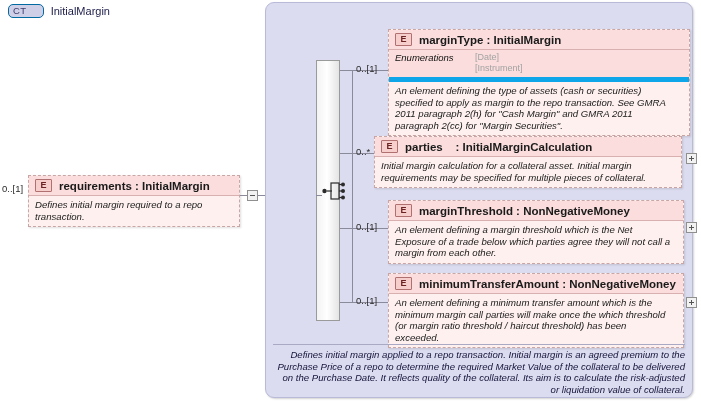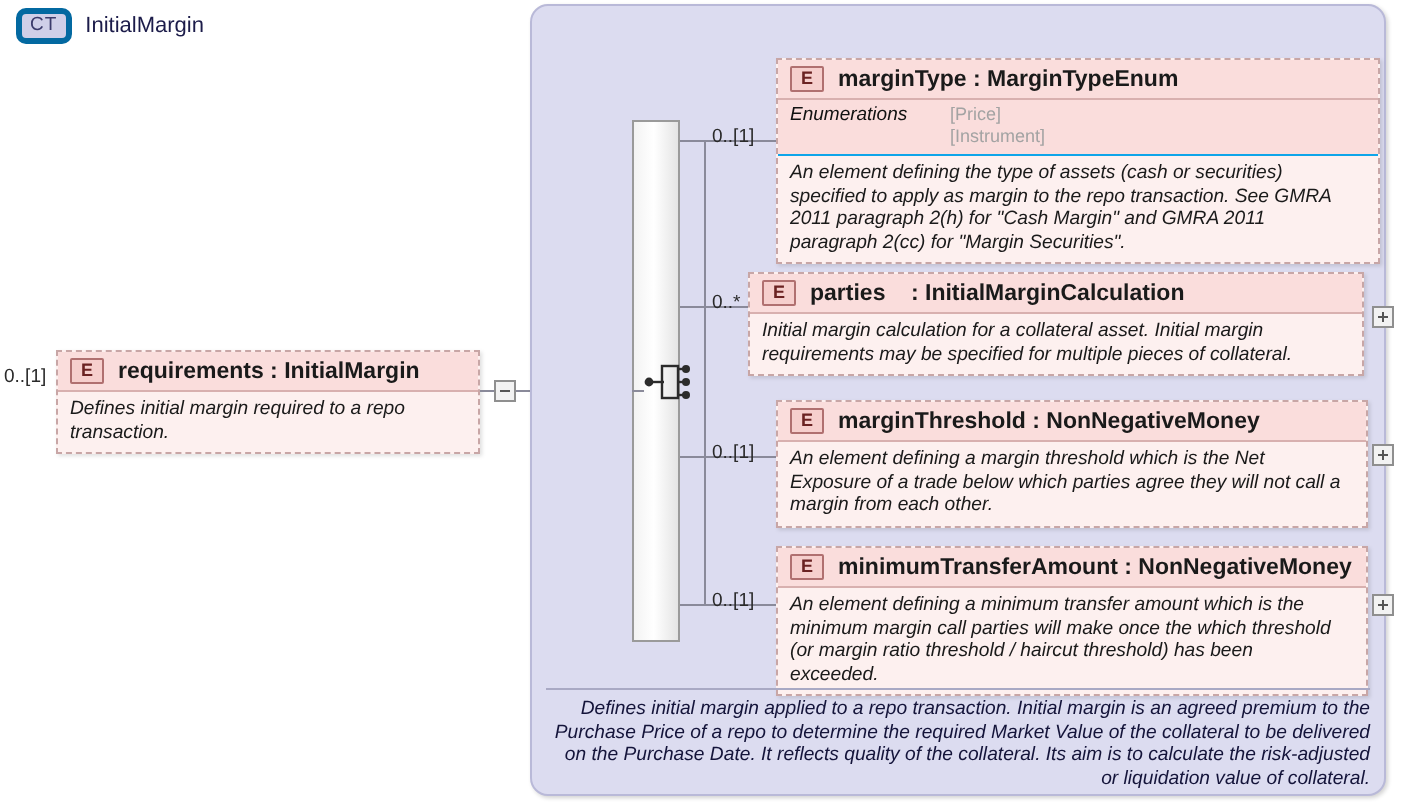"CT" .ct-badge { border: 3px solid #0369a1 -> 1px solid #0369a1; padding: 1px 4px 1px 4px -> 1px 16px 1px 4px }
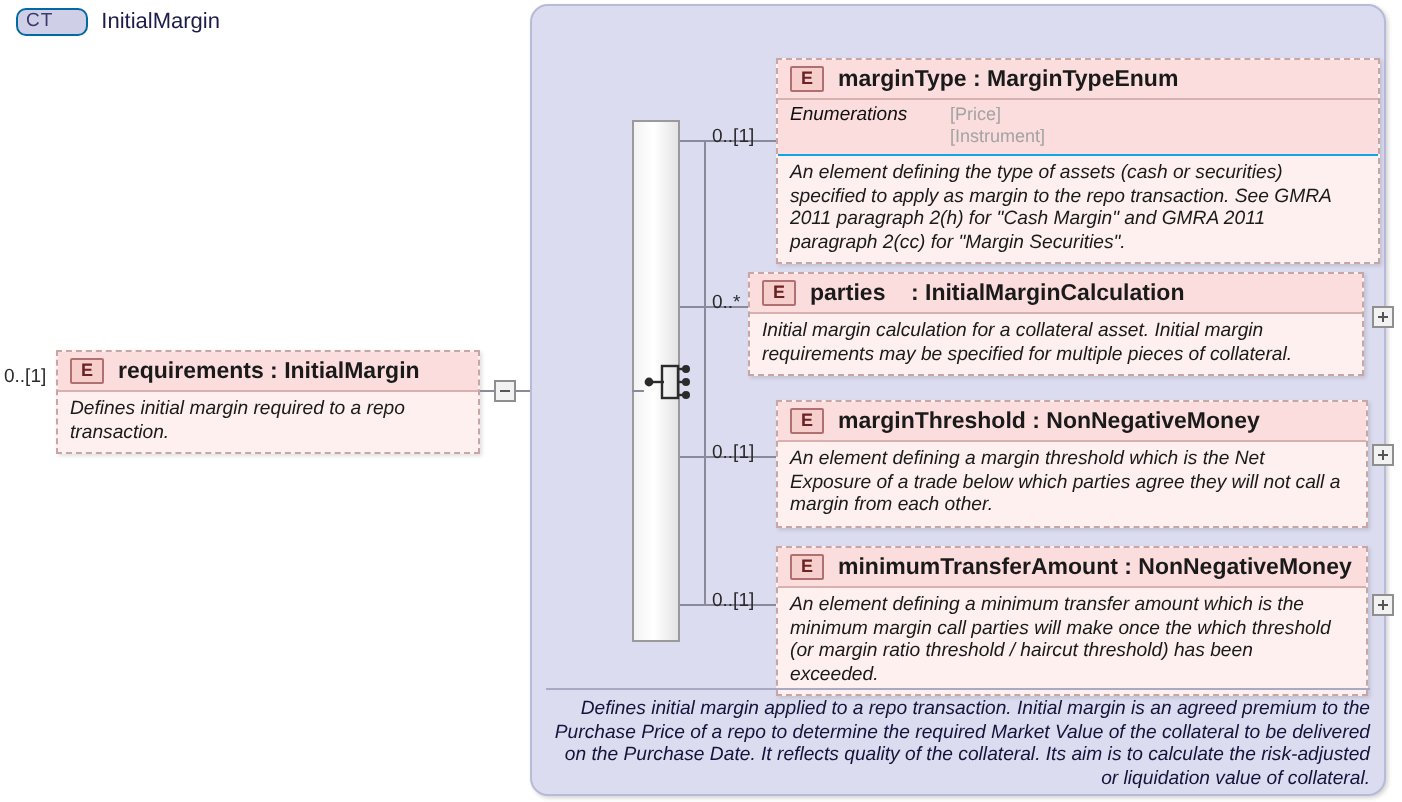"marginType : MarginTypeEnum" span.el-title { text: MarginTypeEnum -> InitialMargin }
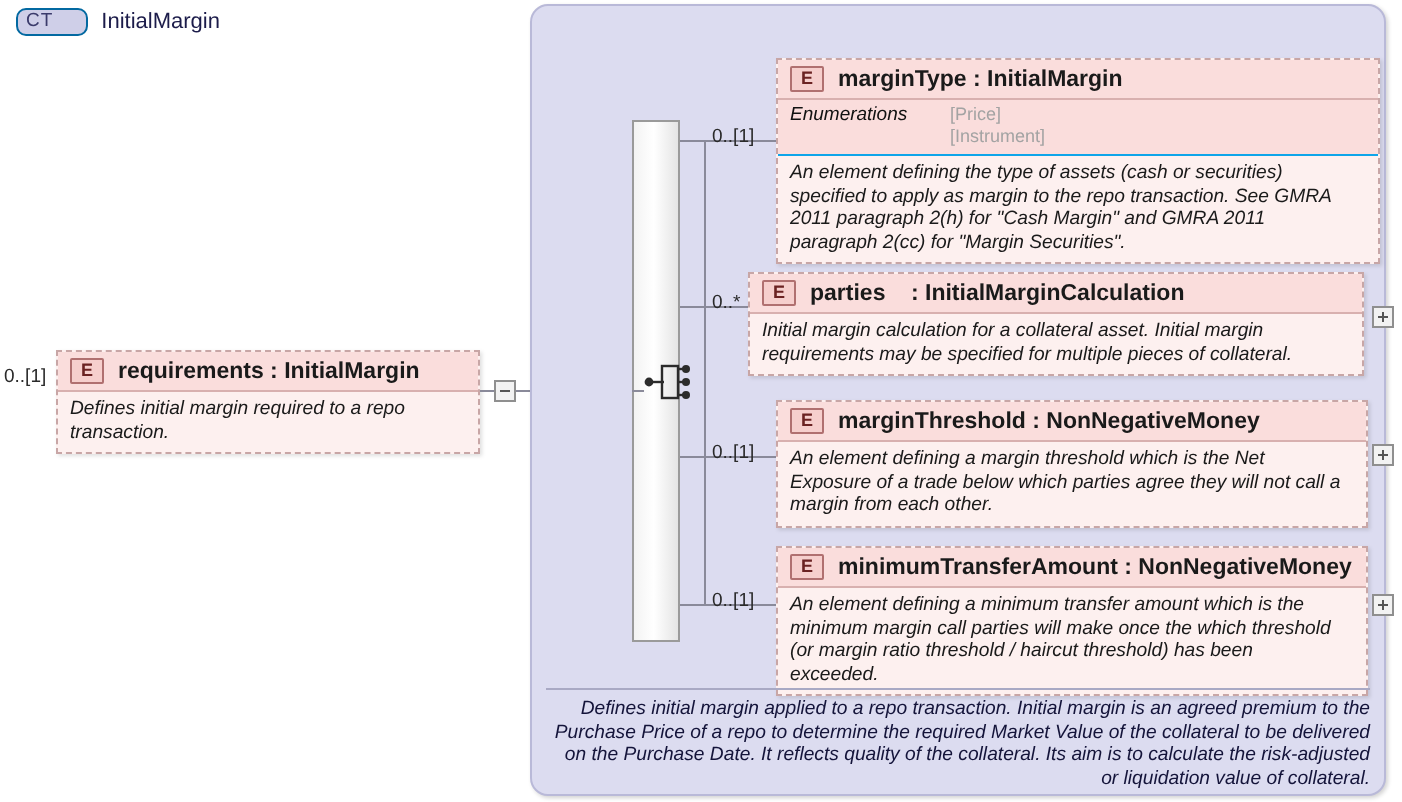"Enumerations" .enum-row { border-bottom: 1px solid #0ea5e9 -> 5px solid #0ea5e9 }
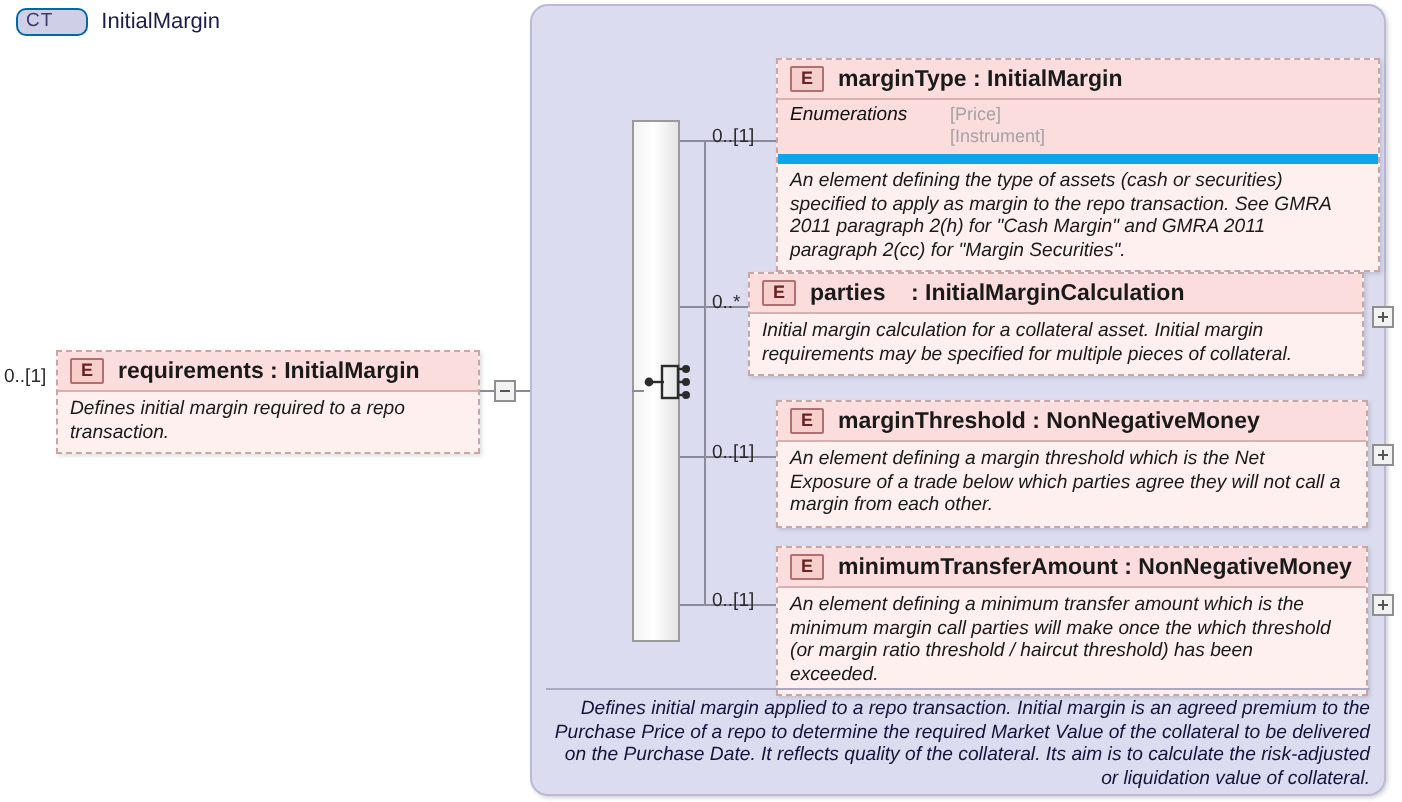"[Price]" span { text: Price -> Date }
